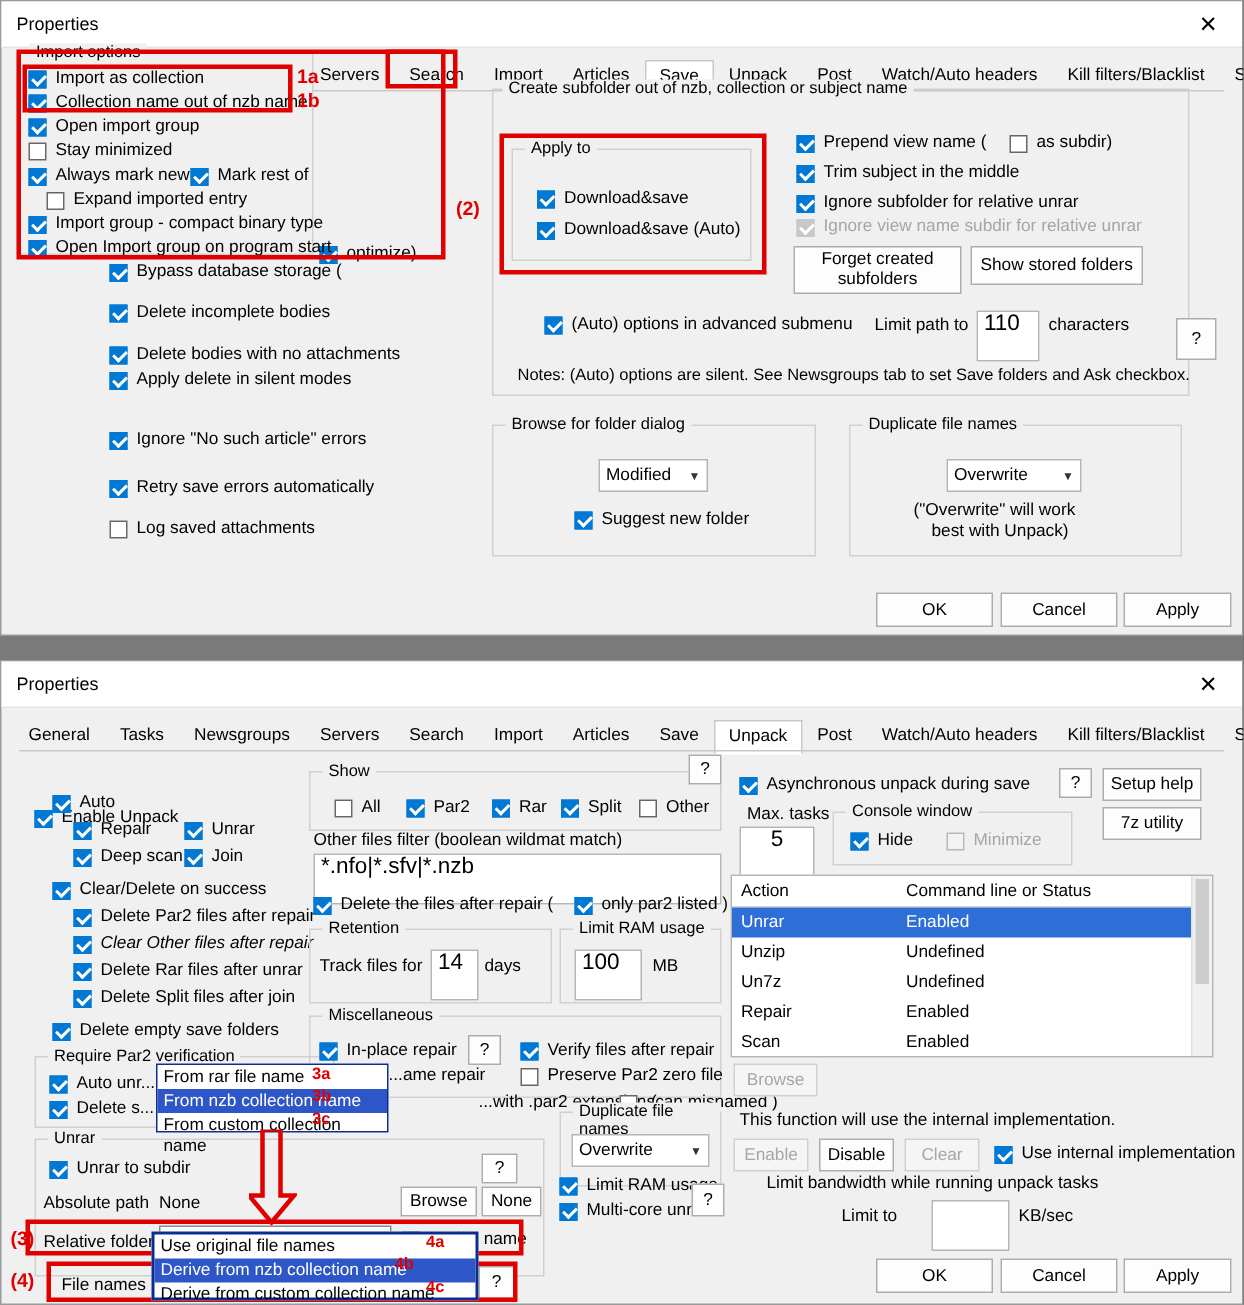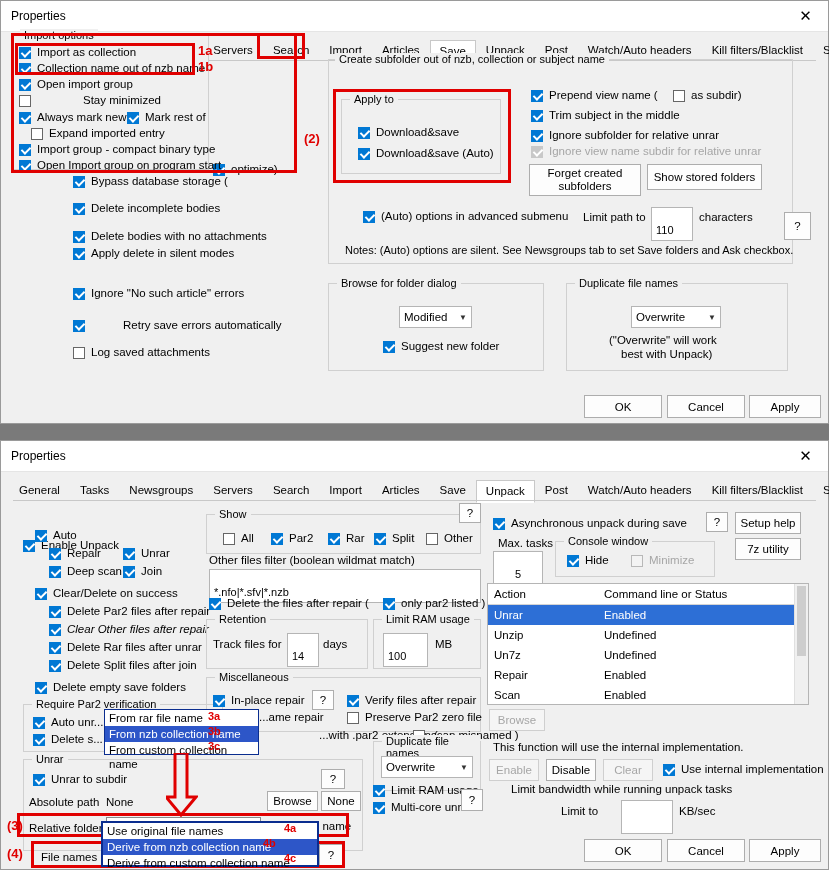"Stay minimized" div.cb { gap: 46px -> none }
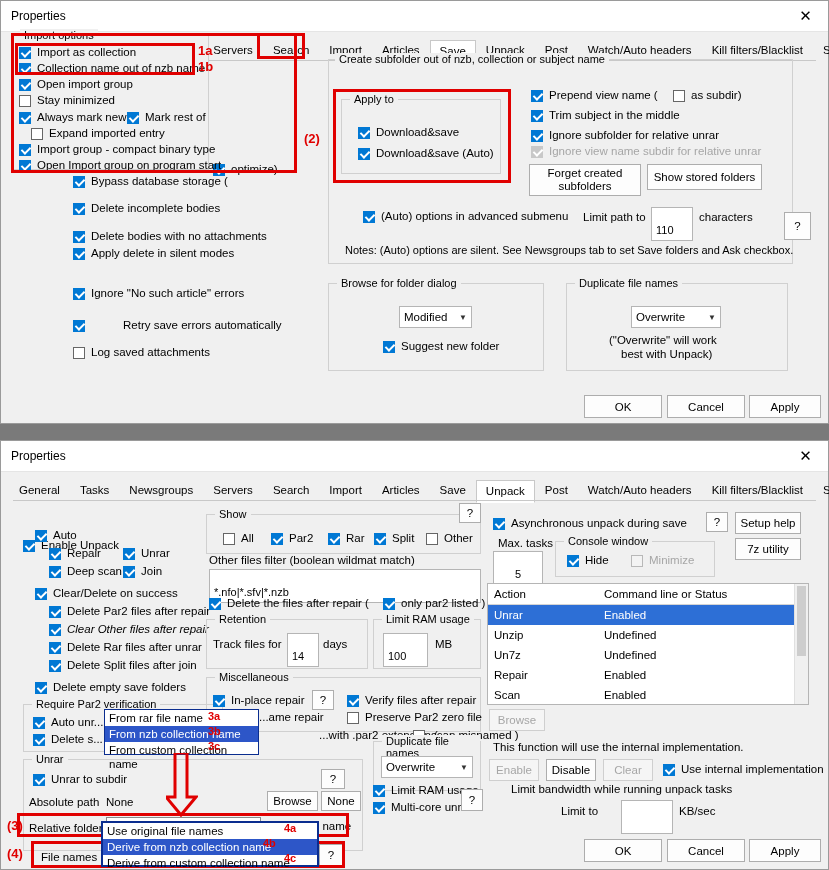"110" .input { align-items: flex-start -> flex-end; font-size: 11px -> 15px }
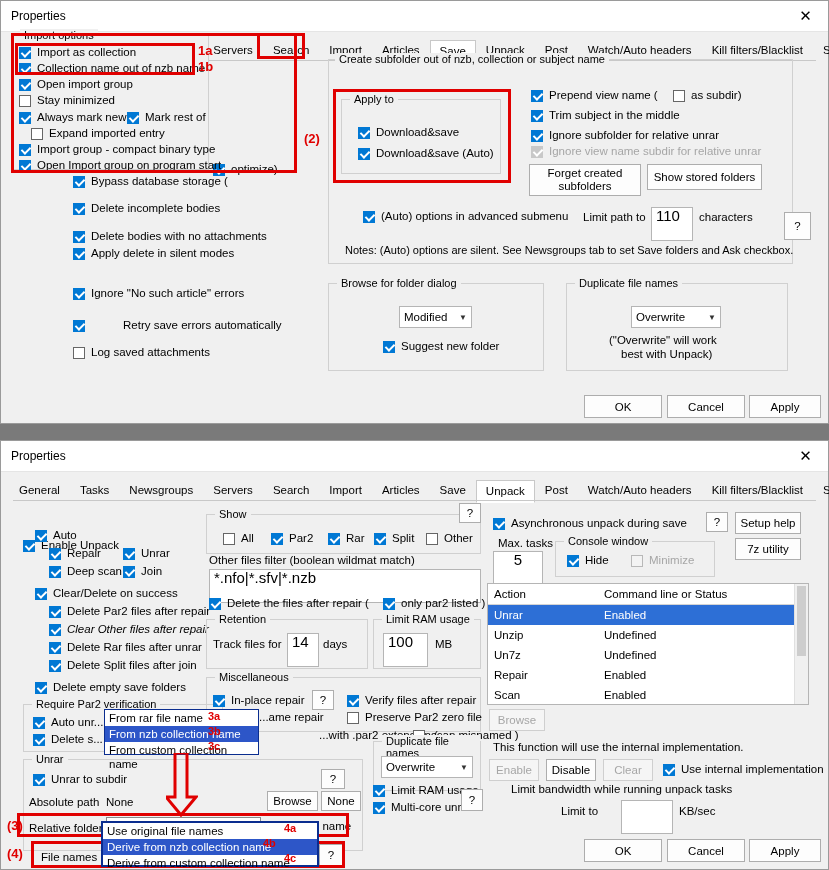"Retry save errors automatically" div.cb { gap: 32px -> none }
